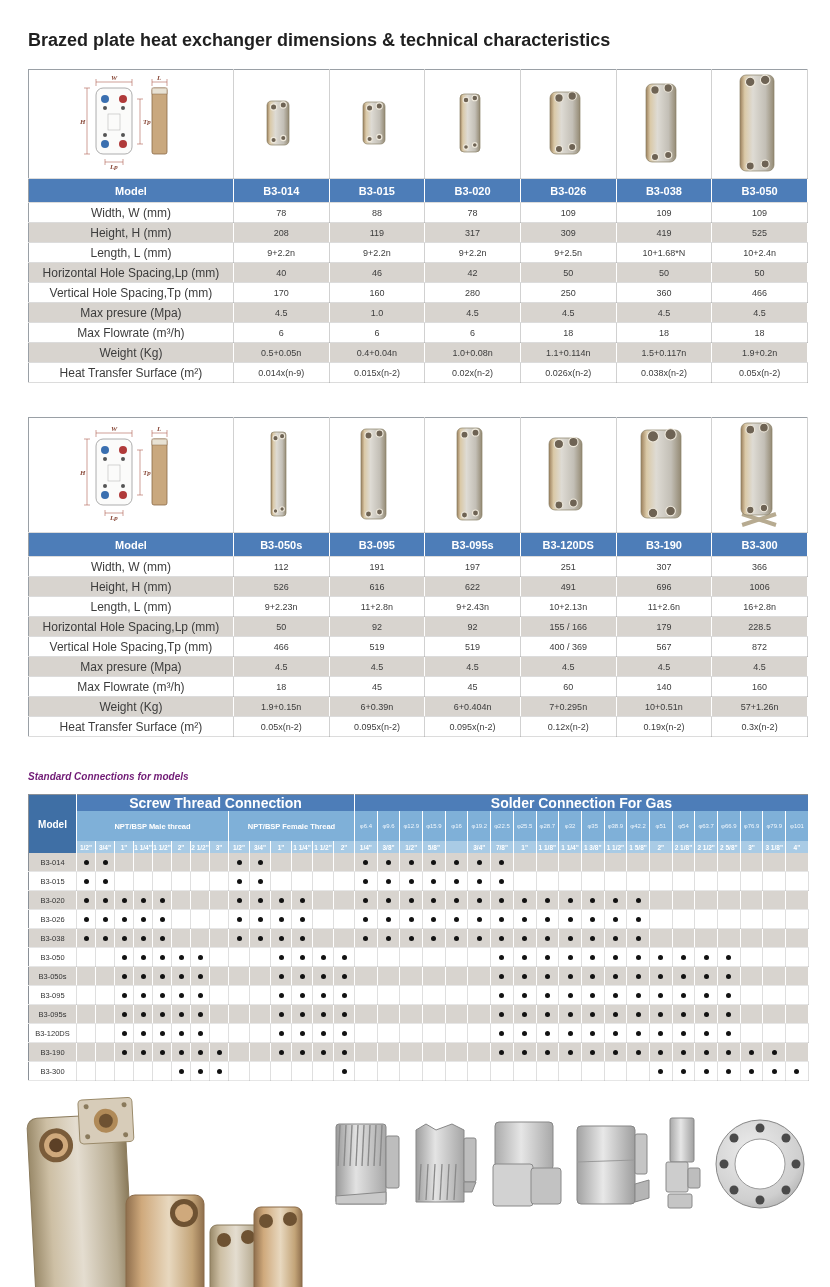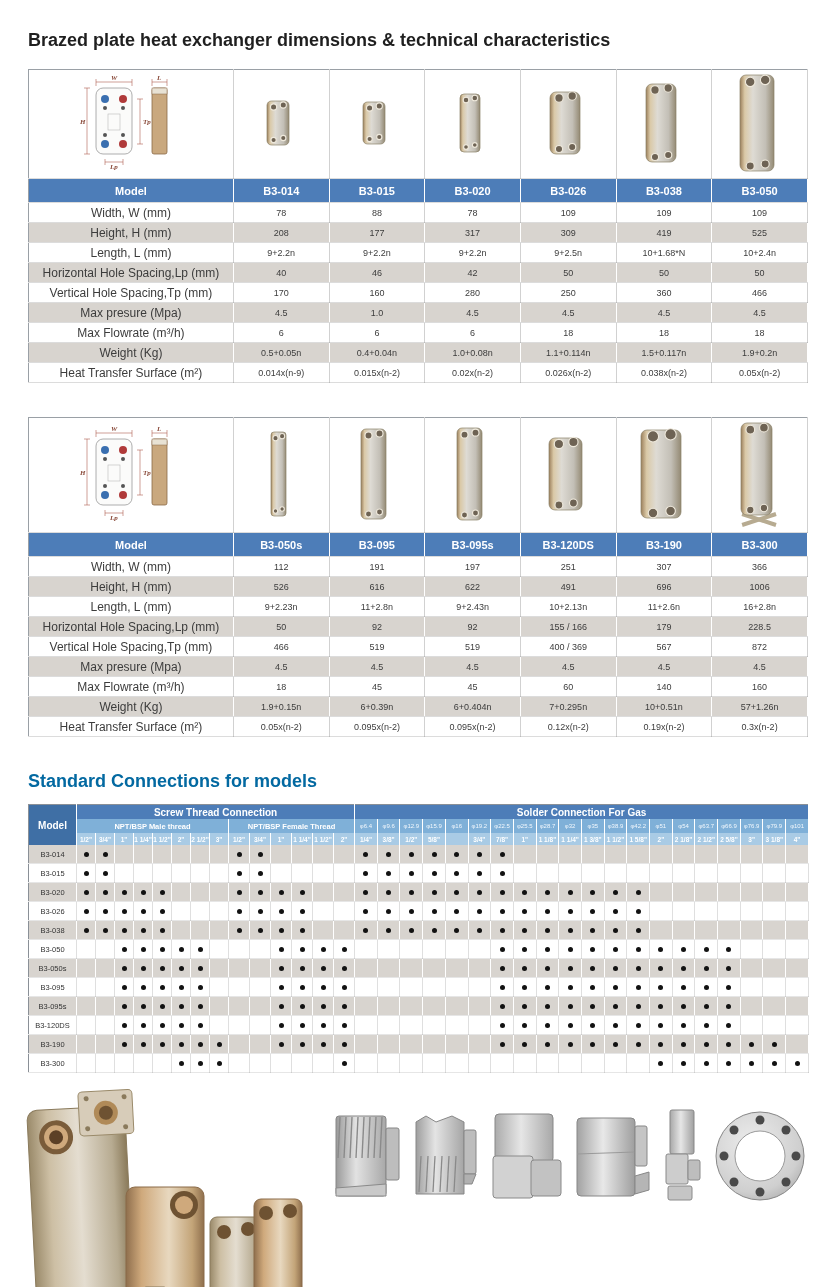"177" td { text: 177 -> 119 }
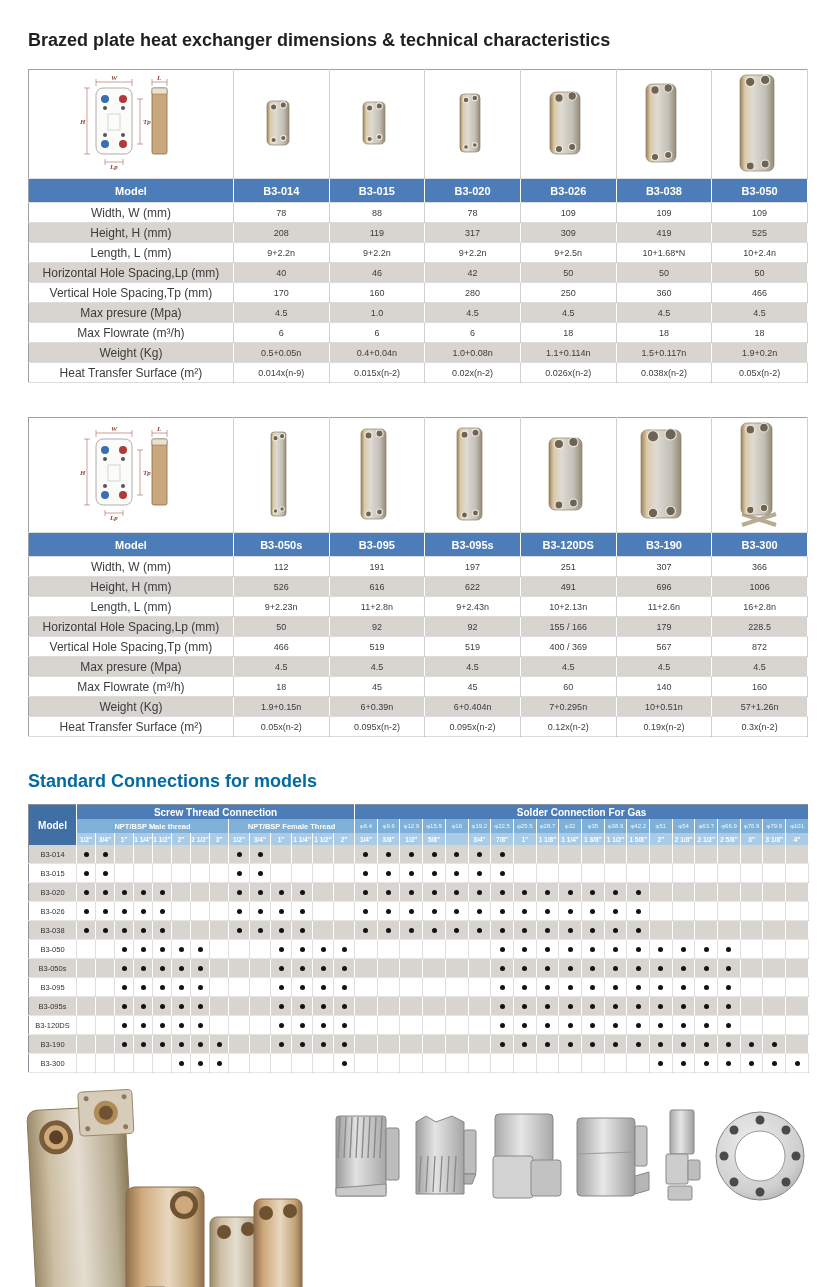"Standard Connections for models" h2.section { color: #0369a1 -> #701a75; font-size: 18px -> 10px; font-style: none -> italic }
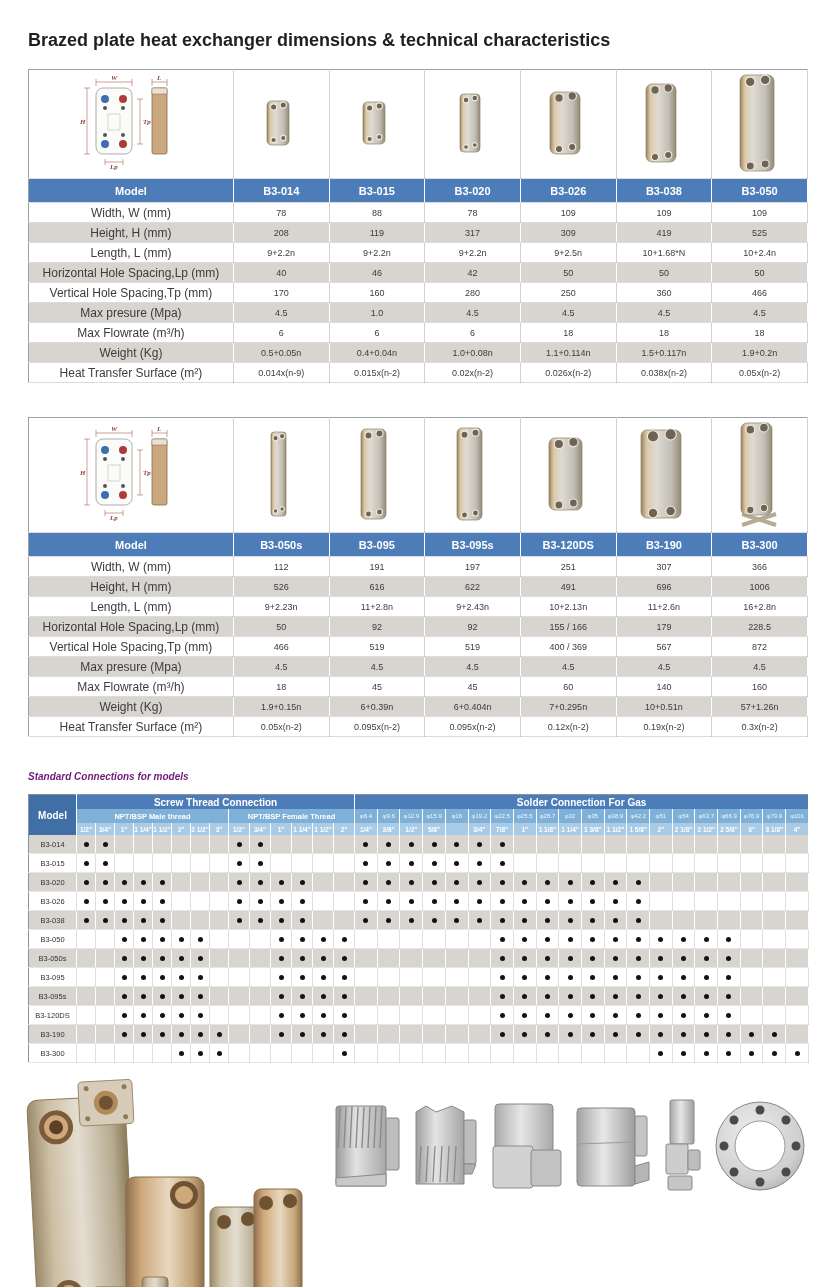"Screw Thread Connection" .conn .group { font-size: 10px -> 14px }
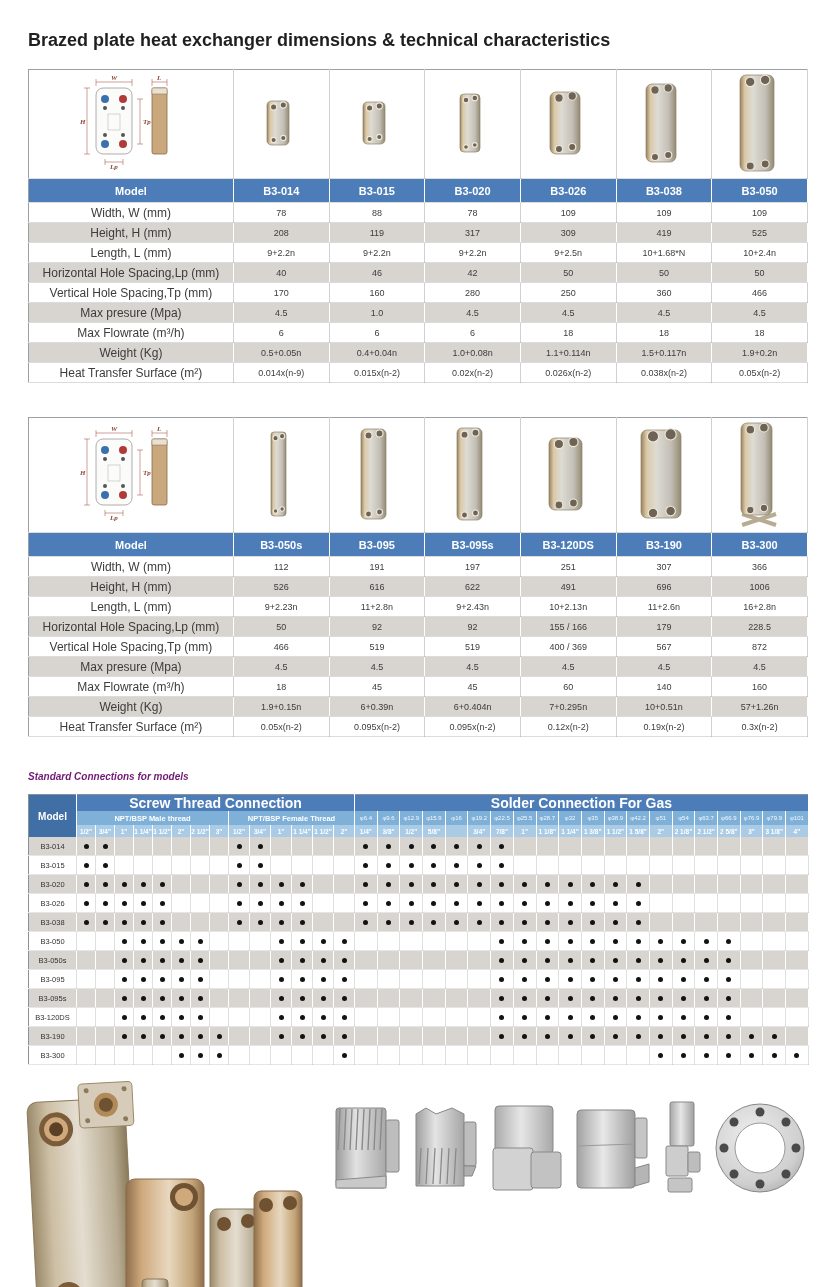"NPT/BSP Male thread" .conn .subgroup { height: 14px -> 30px }
